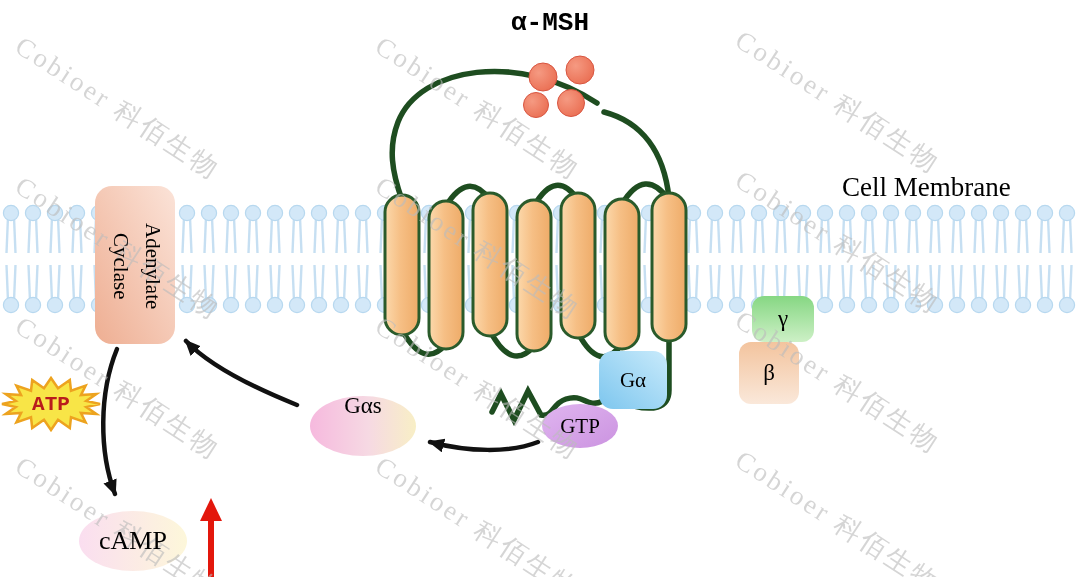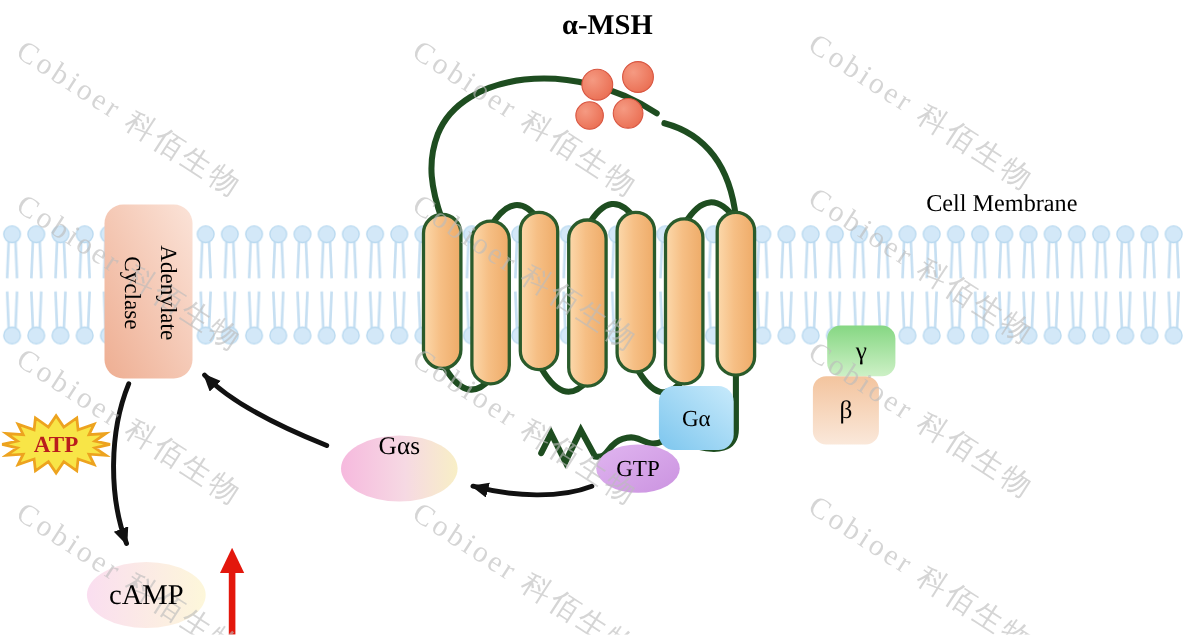"α-MSH" .bold { font-family: none -> Liberation Mono, monospace }
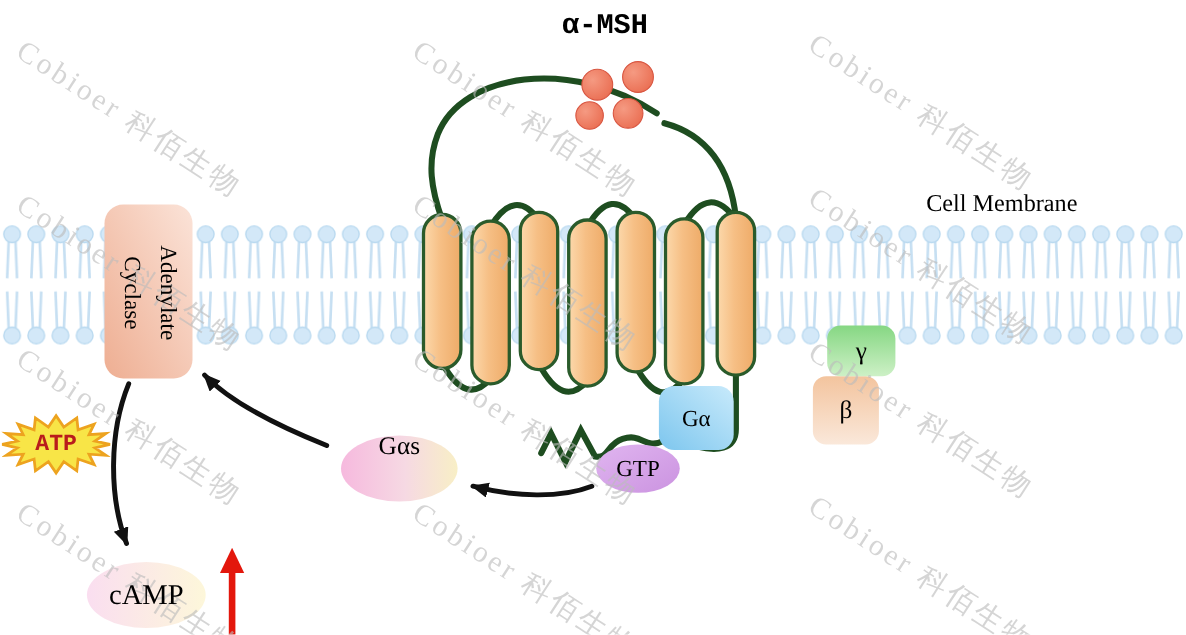"Cell Membrane" div.lbl { font-size: 22px -> 27px }
